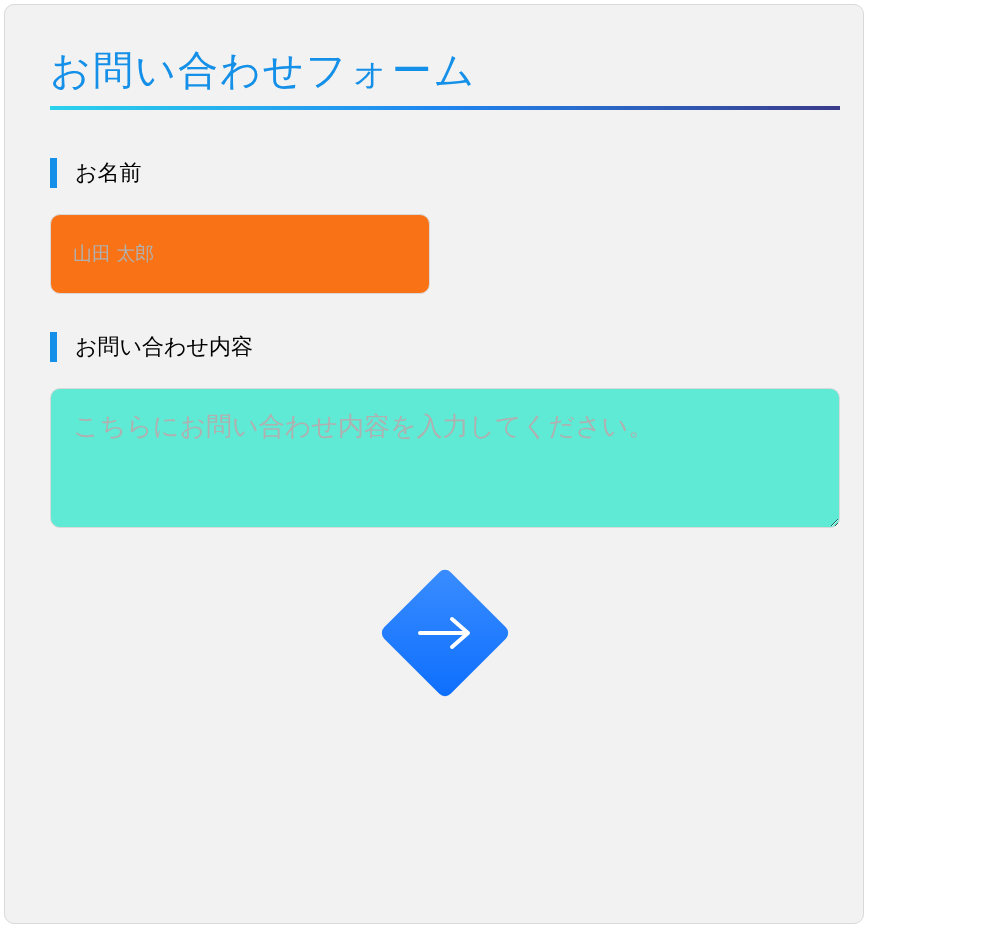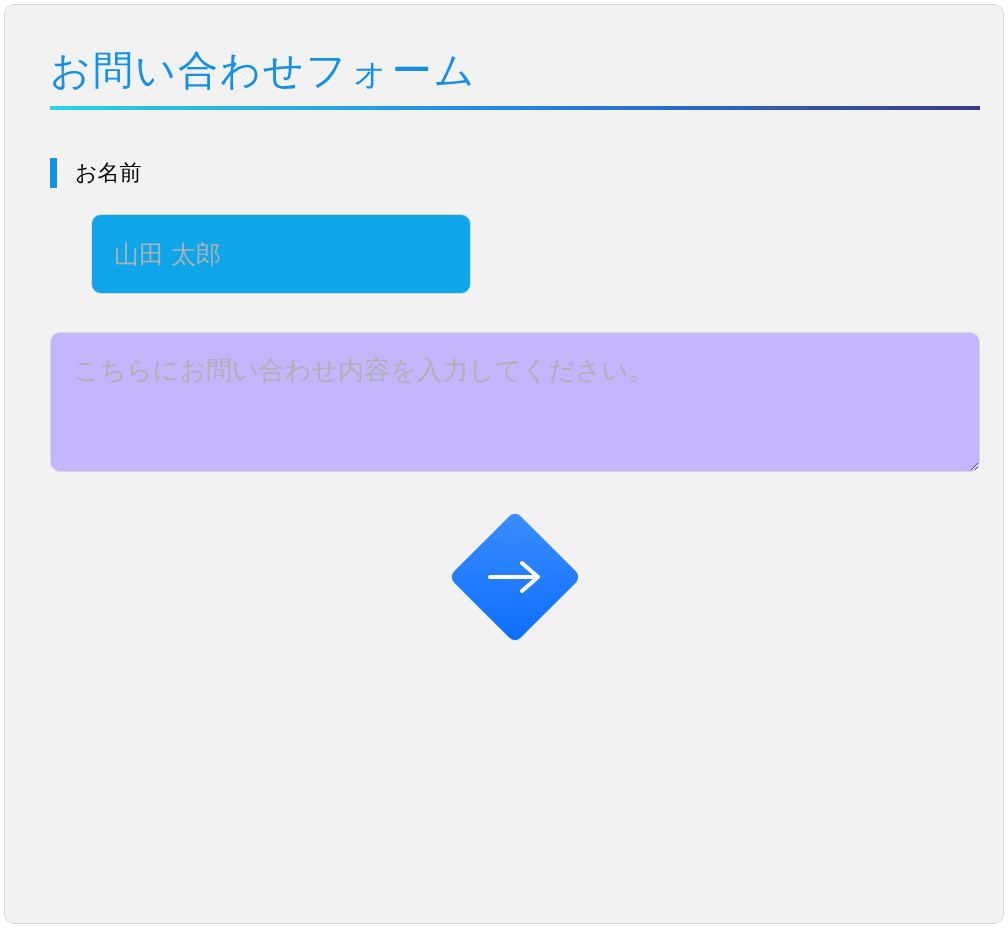"お問い合わせフォーム" .form-card { width: 1000px -> 860px }
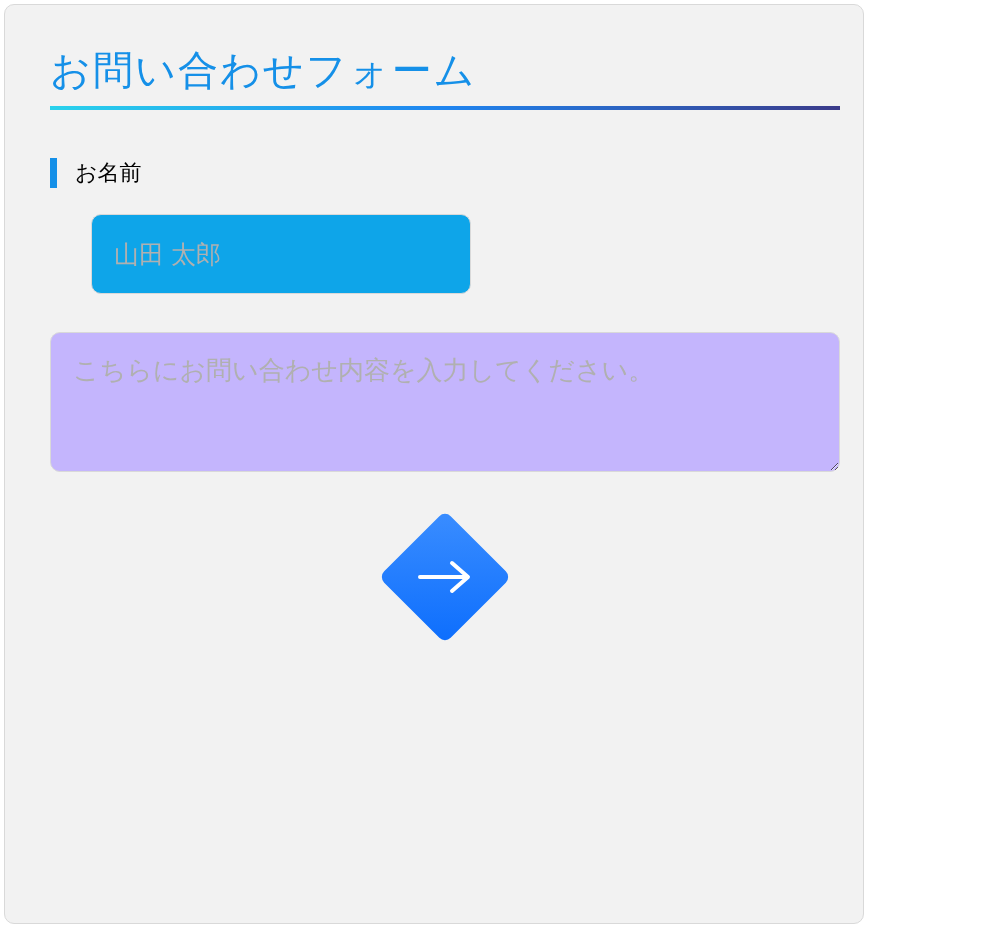"山田 太郎" .text-input { background: #0ea5e9 -> #f97316; font-size: 25px -> 19px; margin-left: 41px -> none }
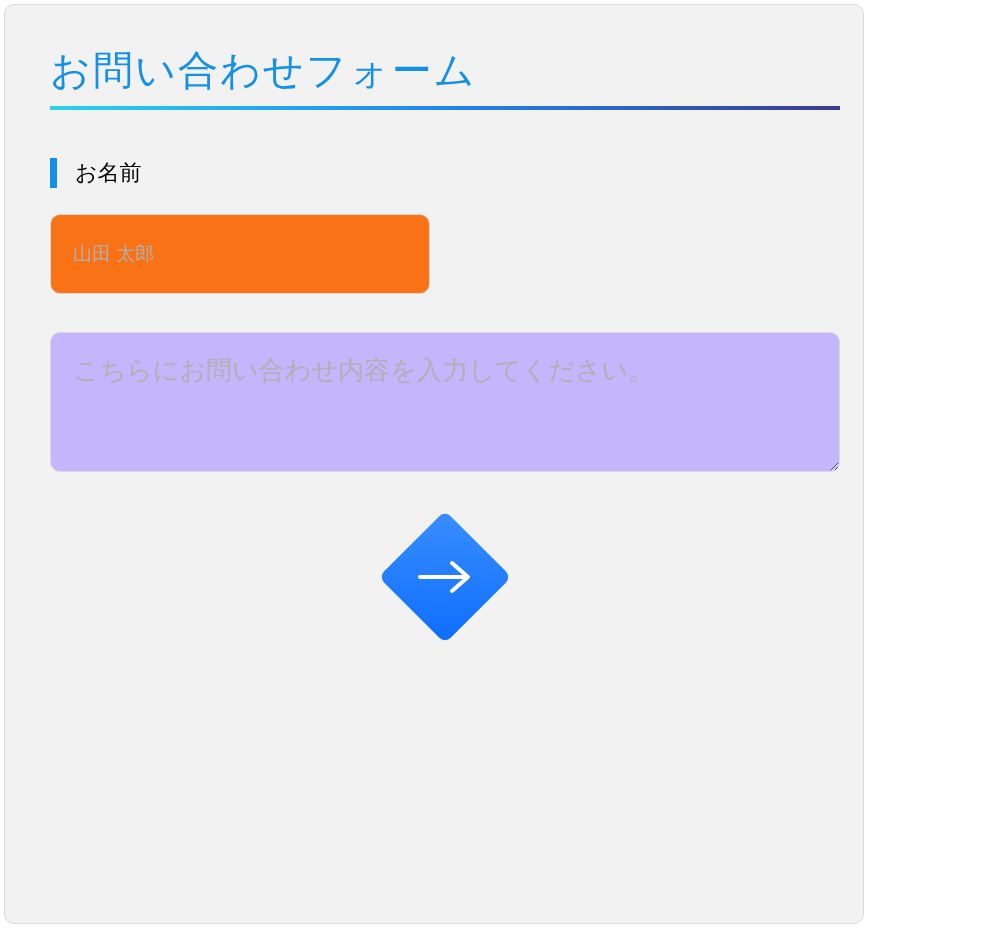"お問い合わせ内容" div.field-label { html: none -> <div> <div></div> <span>お問い合わせ内容</span> </div> }
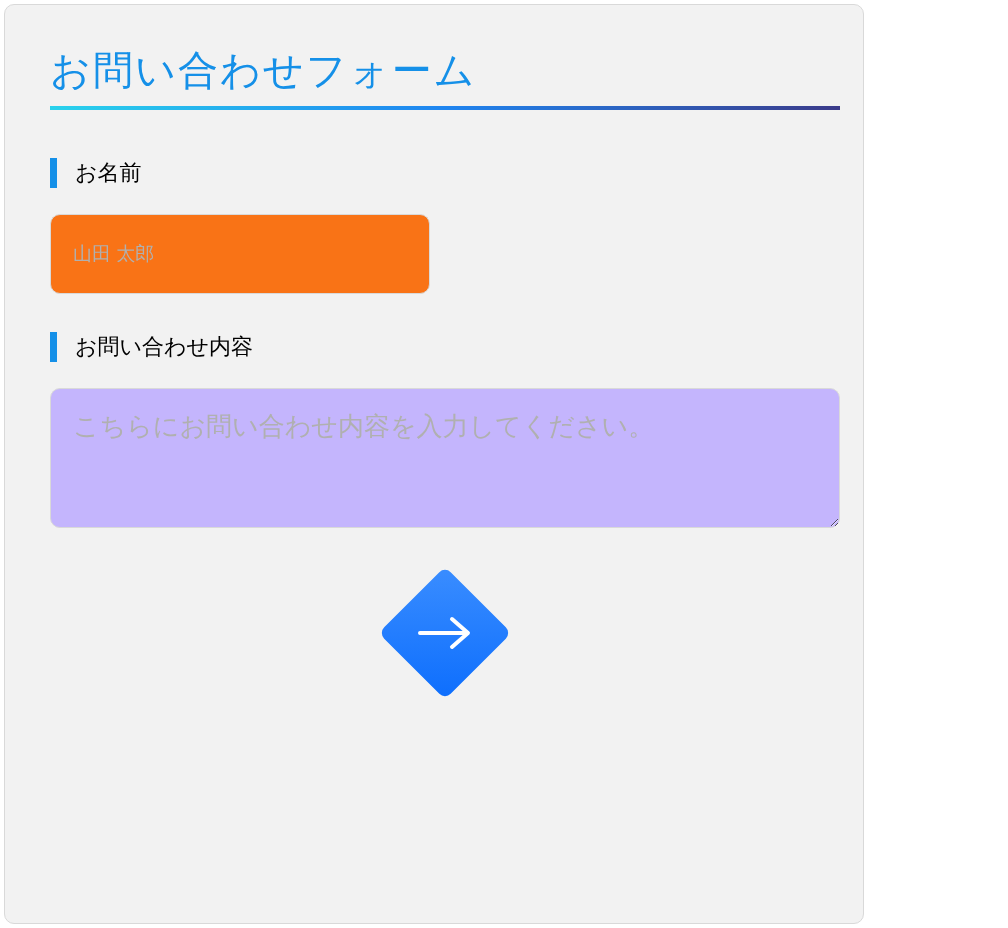"こちらにお問い合わせ内容を入力してください。" .textarea-input { background: #c4b5fd -> #5eead4 }
